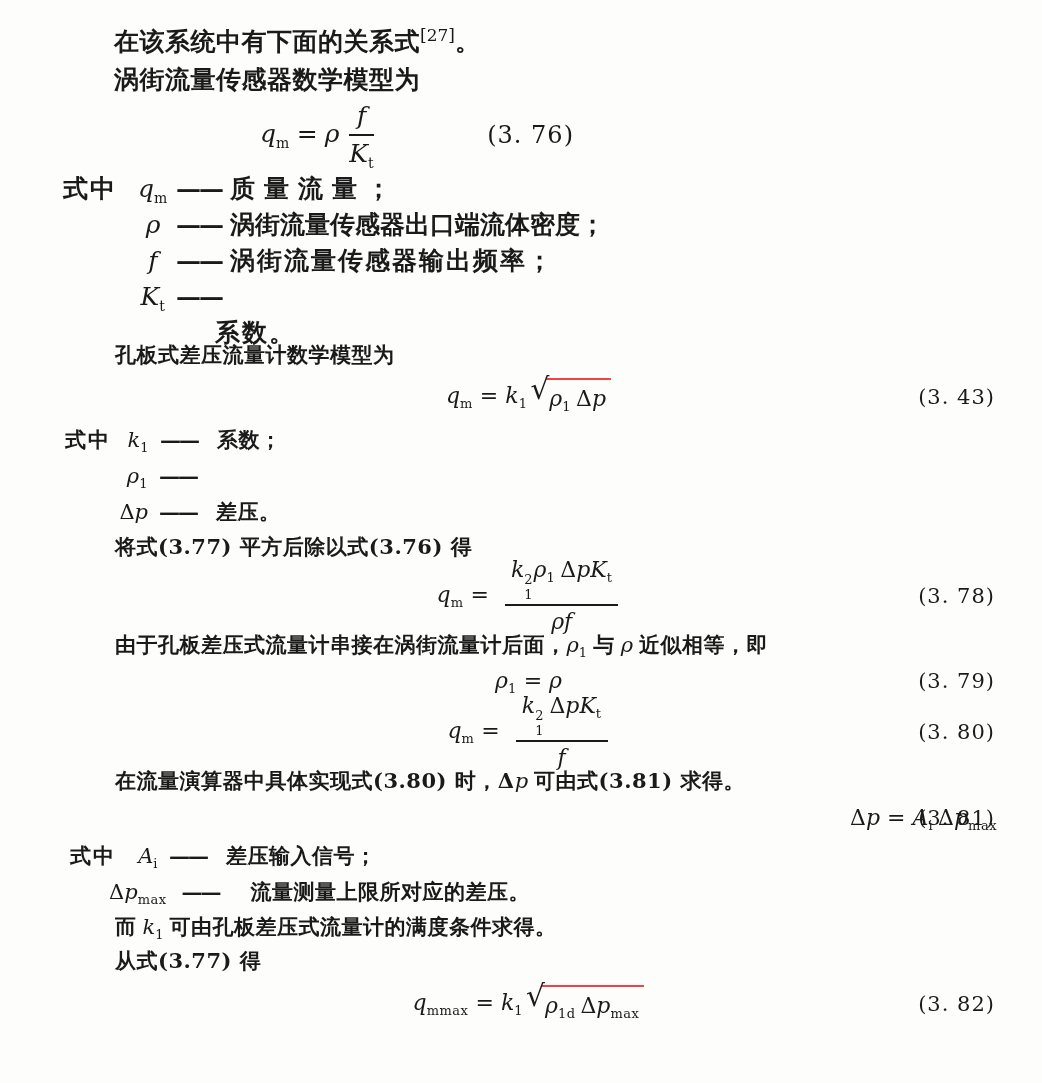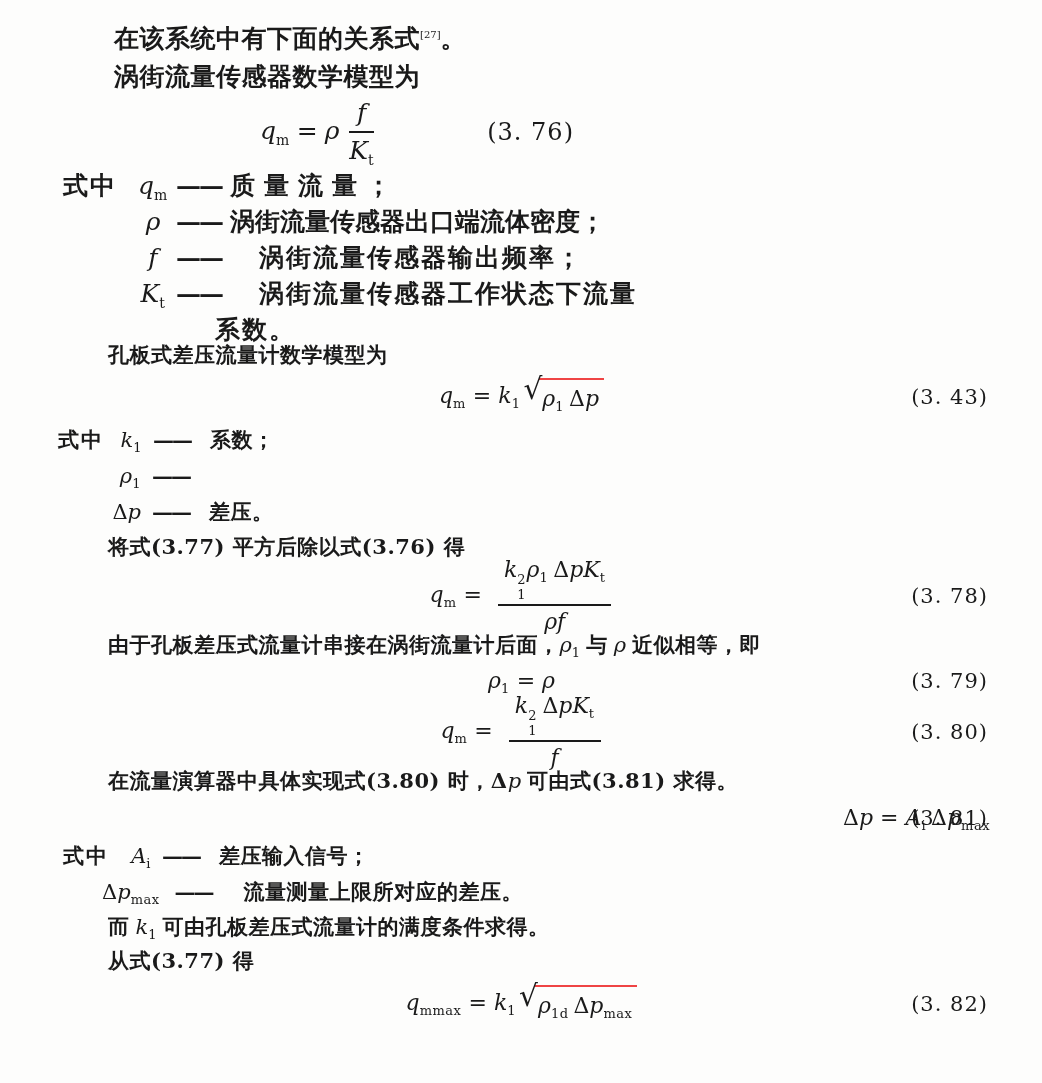"[27]" sup.ref { font-size: 10px -> 17px }
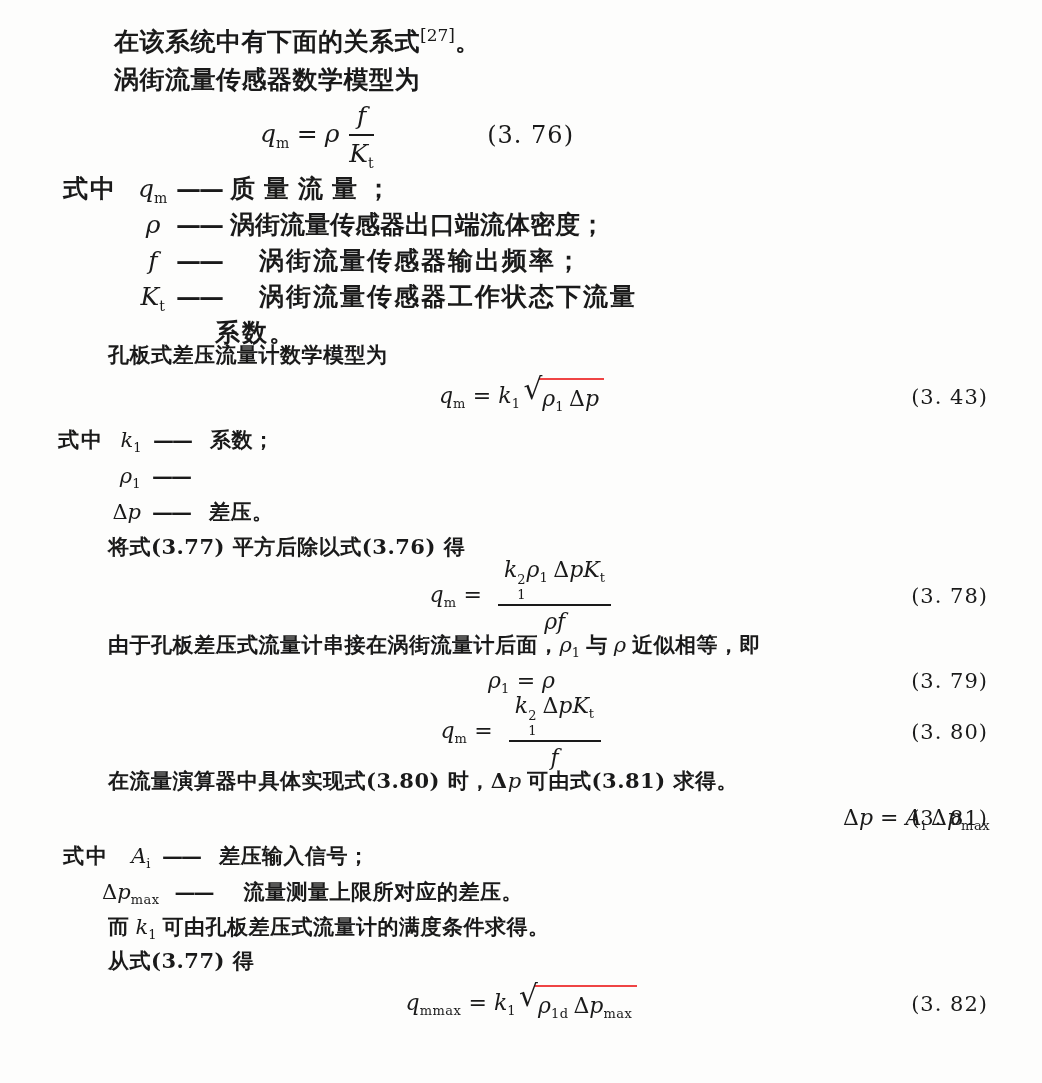"涡街流量传感器输出频率；" .ls2 { margin-left: 29px -> none }
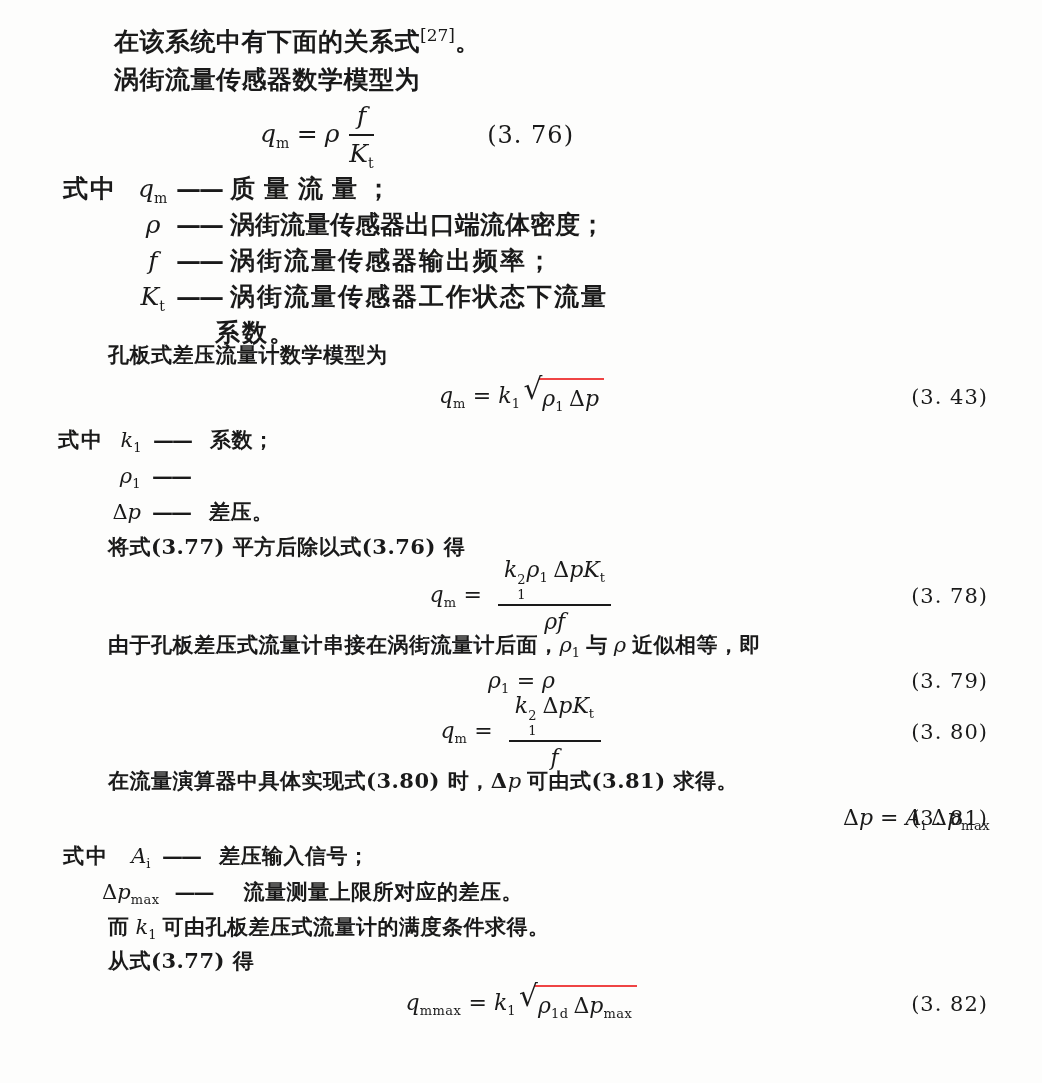"涡街流量传感器工作状态下流量" span.t-desc { html: <span>涡街流量传感器工作状态下流量</span> -> none }
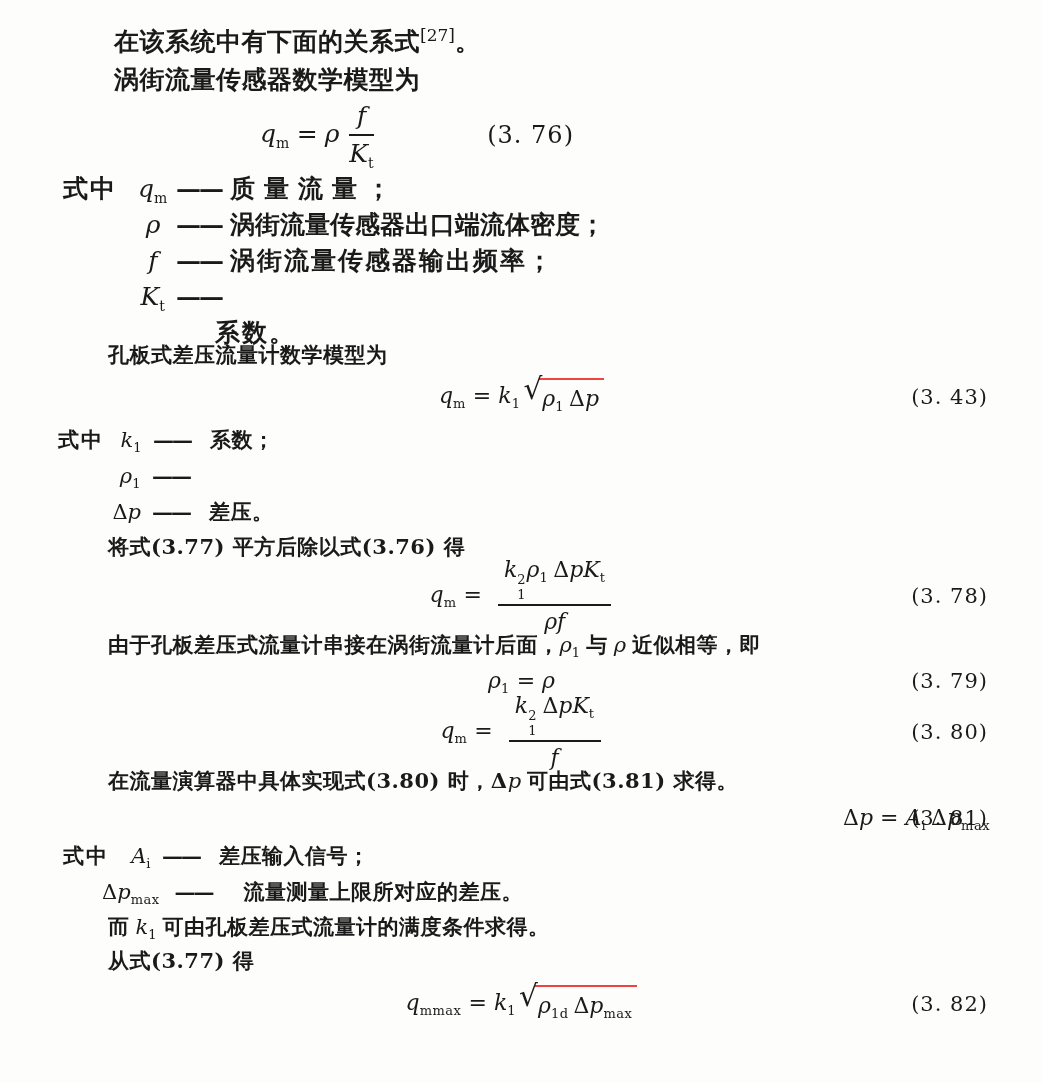"孔板式差压流量计数学模型为" .bottom { left: 53px -> 60px }
